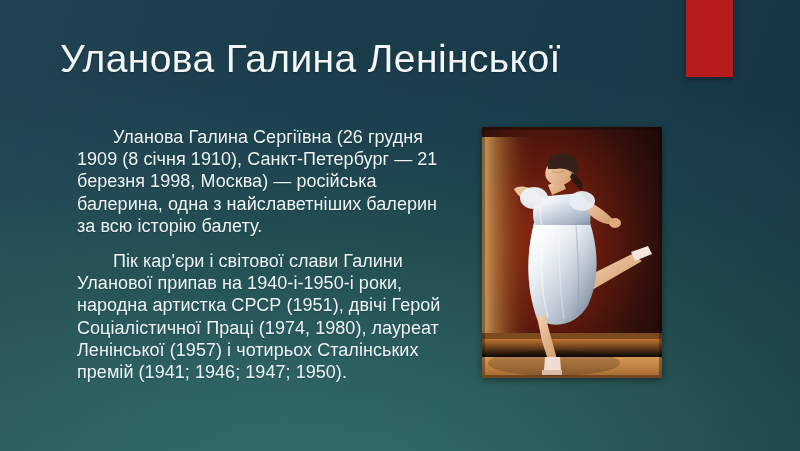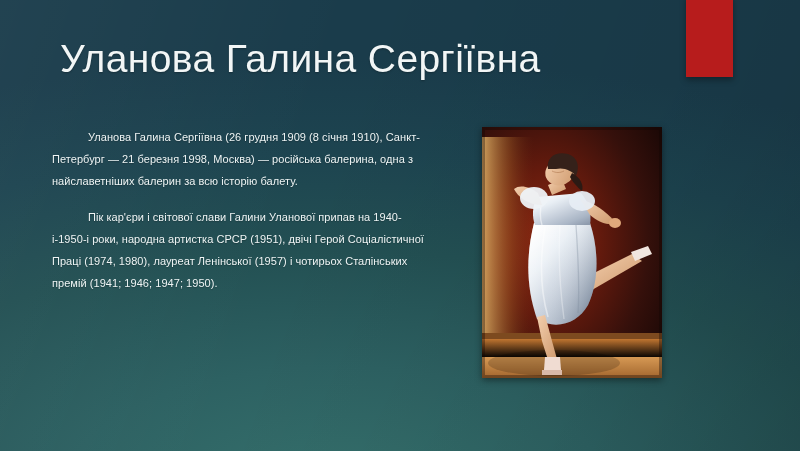"Уланова Галина Сергіївна" h1 { text: Сергіївна -> Ленінської }
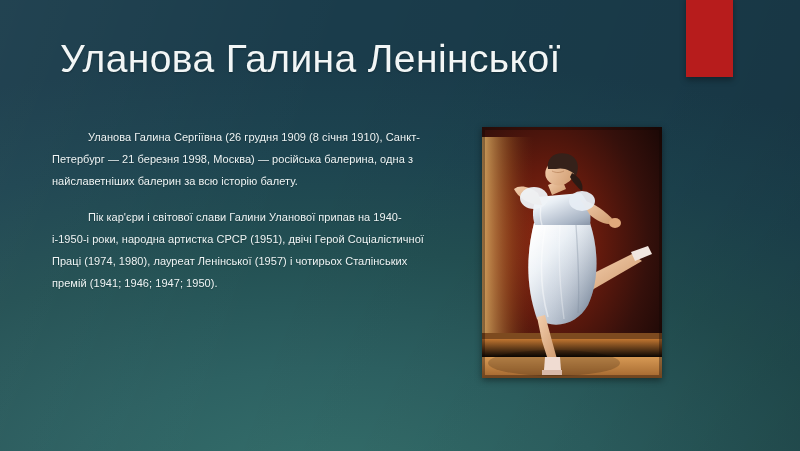"Уланова Галина Сергіївна (26 грудня" #body-text { font-size: 11px -> 18px; left: 52px -> 77px }
